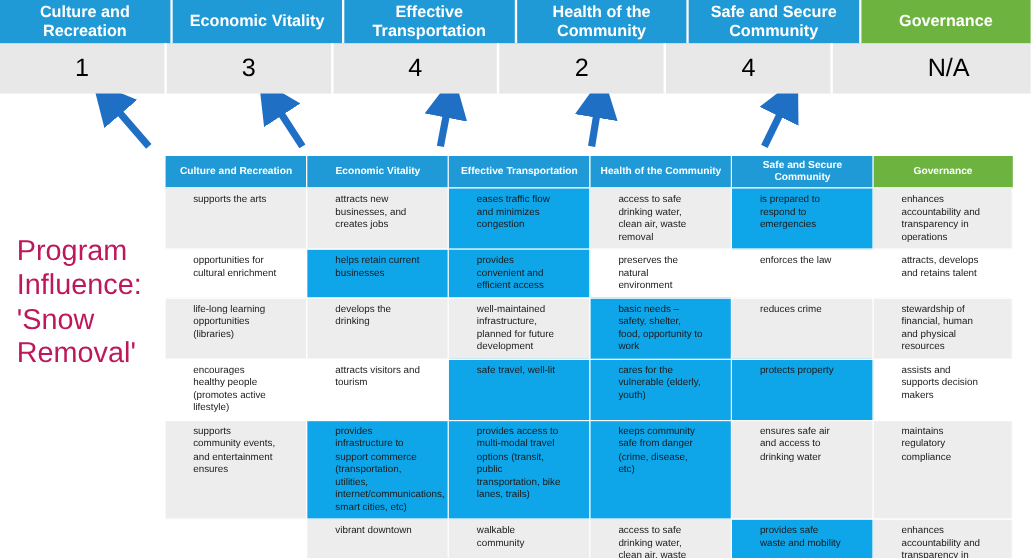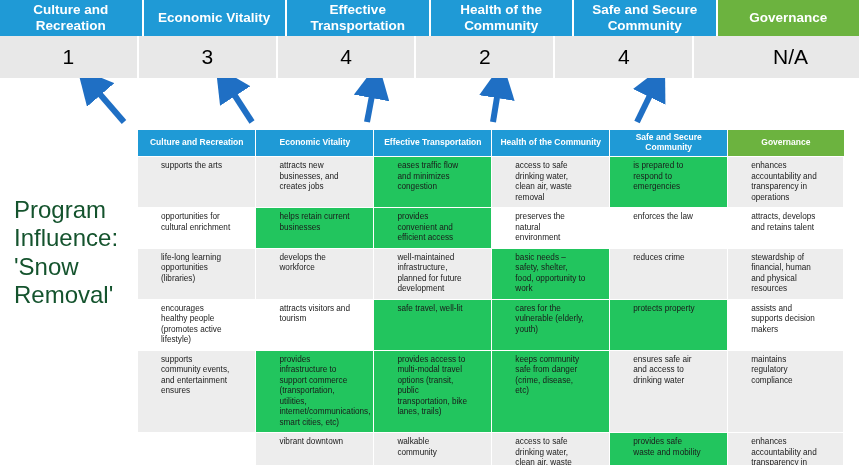"eases traffic flow and minimizes" #matrix td.hl { background: #22c55e -> #0ea5e9 }
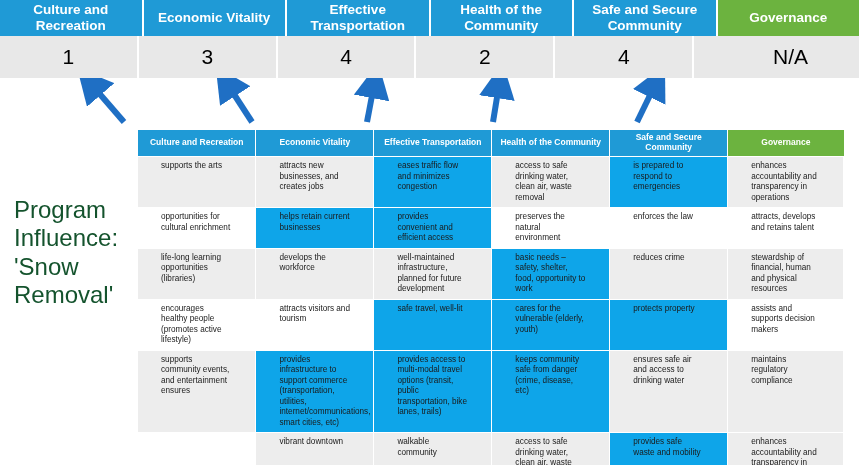"Program Influence: 'Snow Removal'" #caption { color: #14532d -> #be185d }
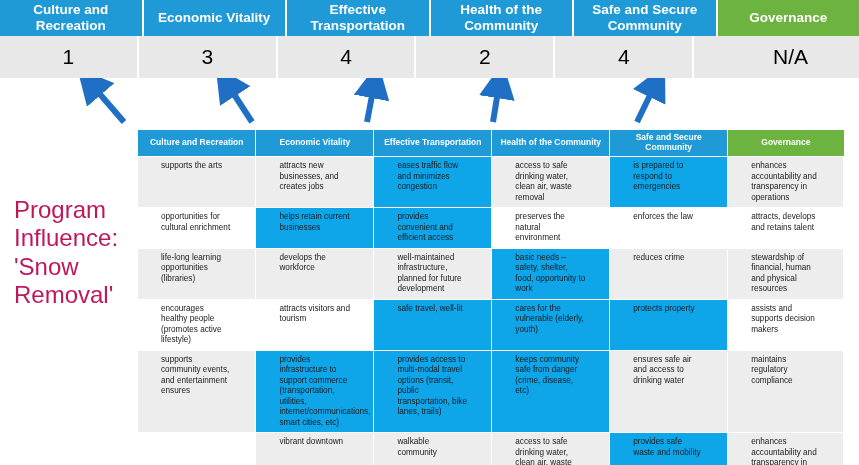"develops the workforce" td.plain { text: workforce -> drinking }
